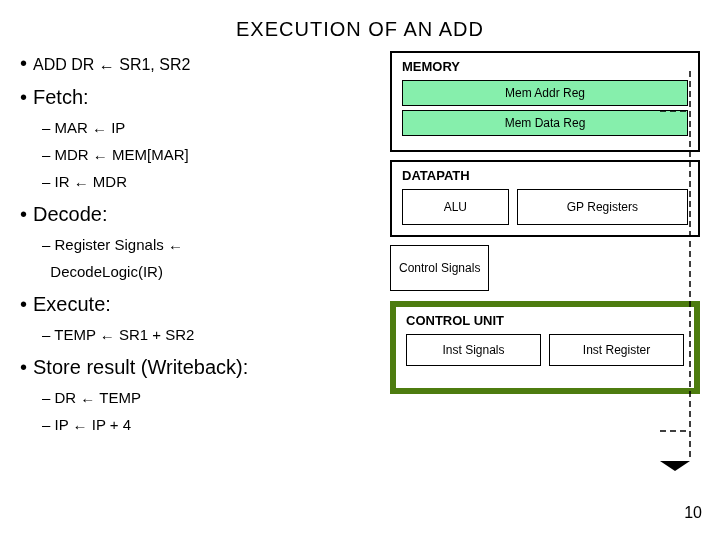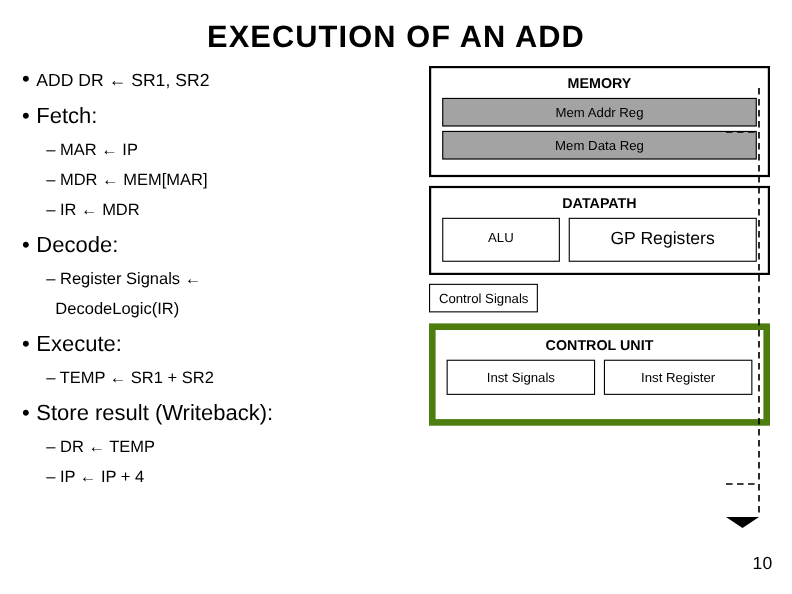"EXECUTION OF AN ADD" .page-title { font-size: 28px -> 20px; font-weight: bold -> normal }
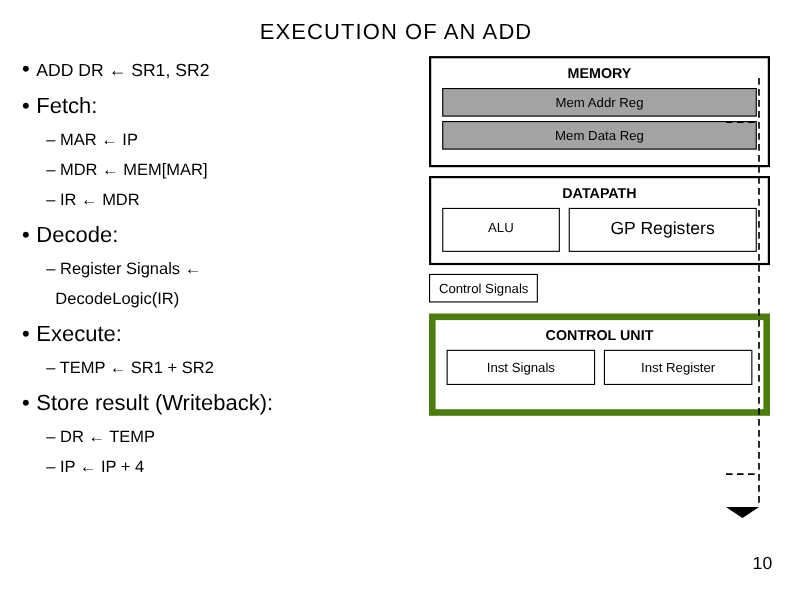"MEMORY" .box-title { text-align: center -> none }
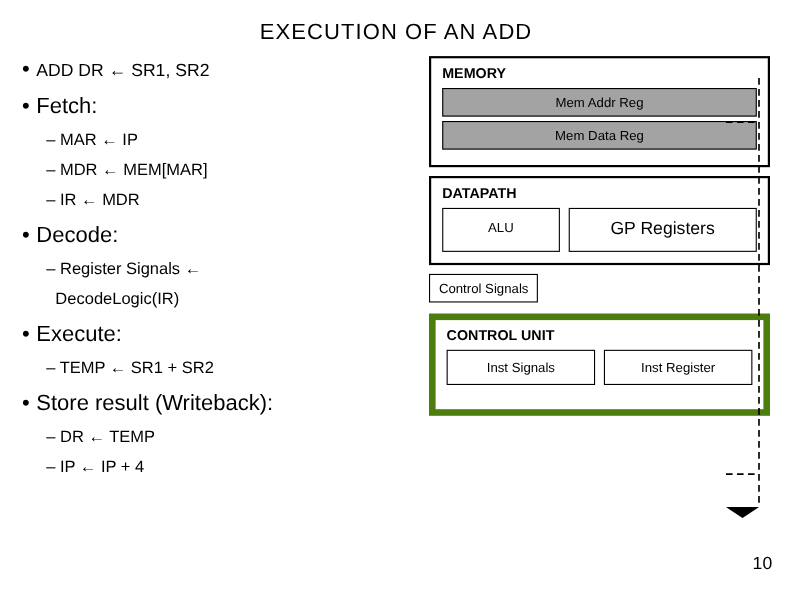"Mem Addr Reg" .inner-box { background: #a3a3a3 -> #86efac }
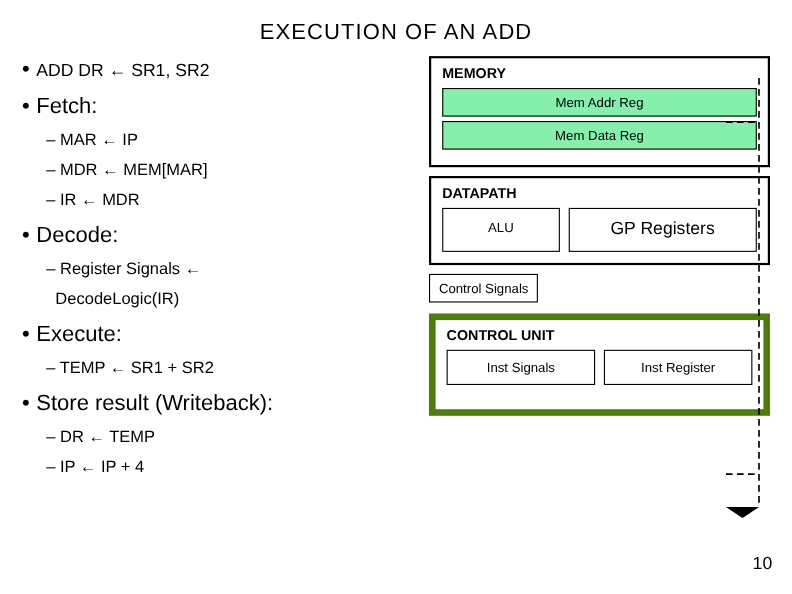"GP Registers" .gp-box { font-size: 16px -> 12px }
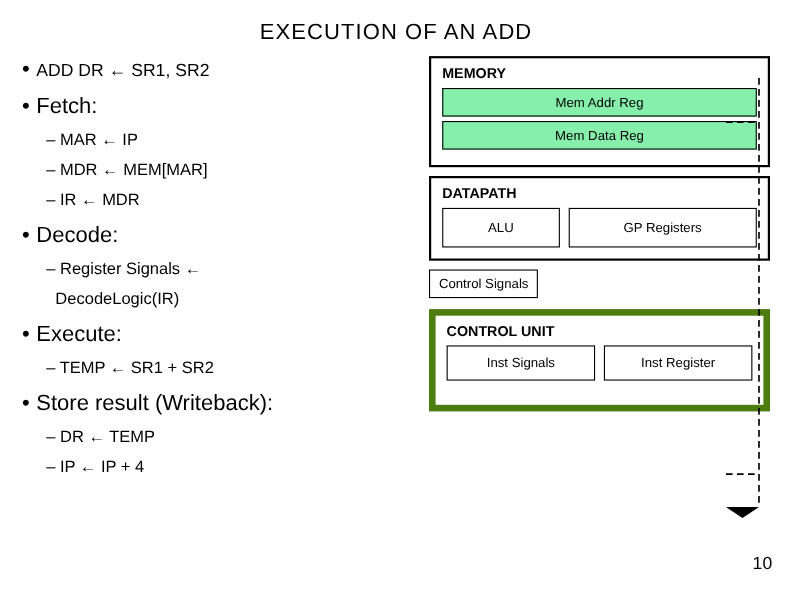"Control Signals" .control-signals-box { padding: 5px 8px -> 15px 8px }
